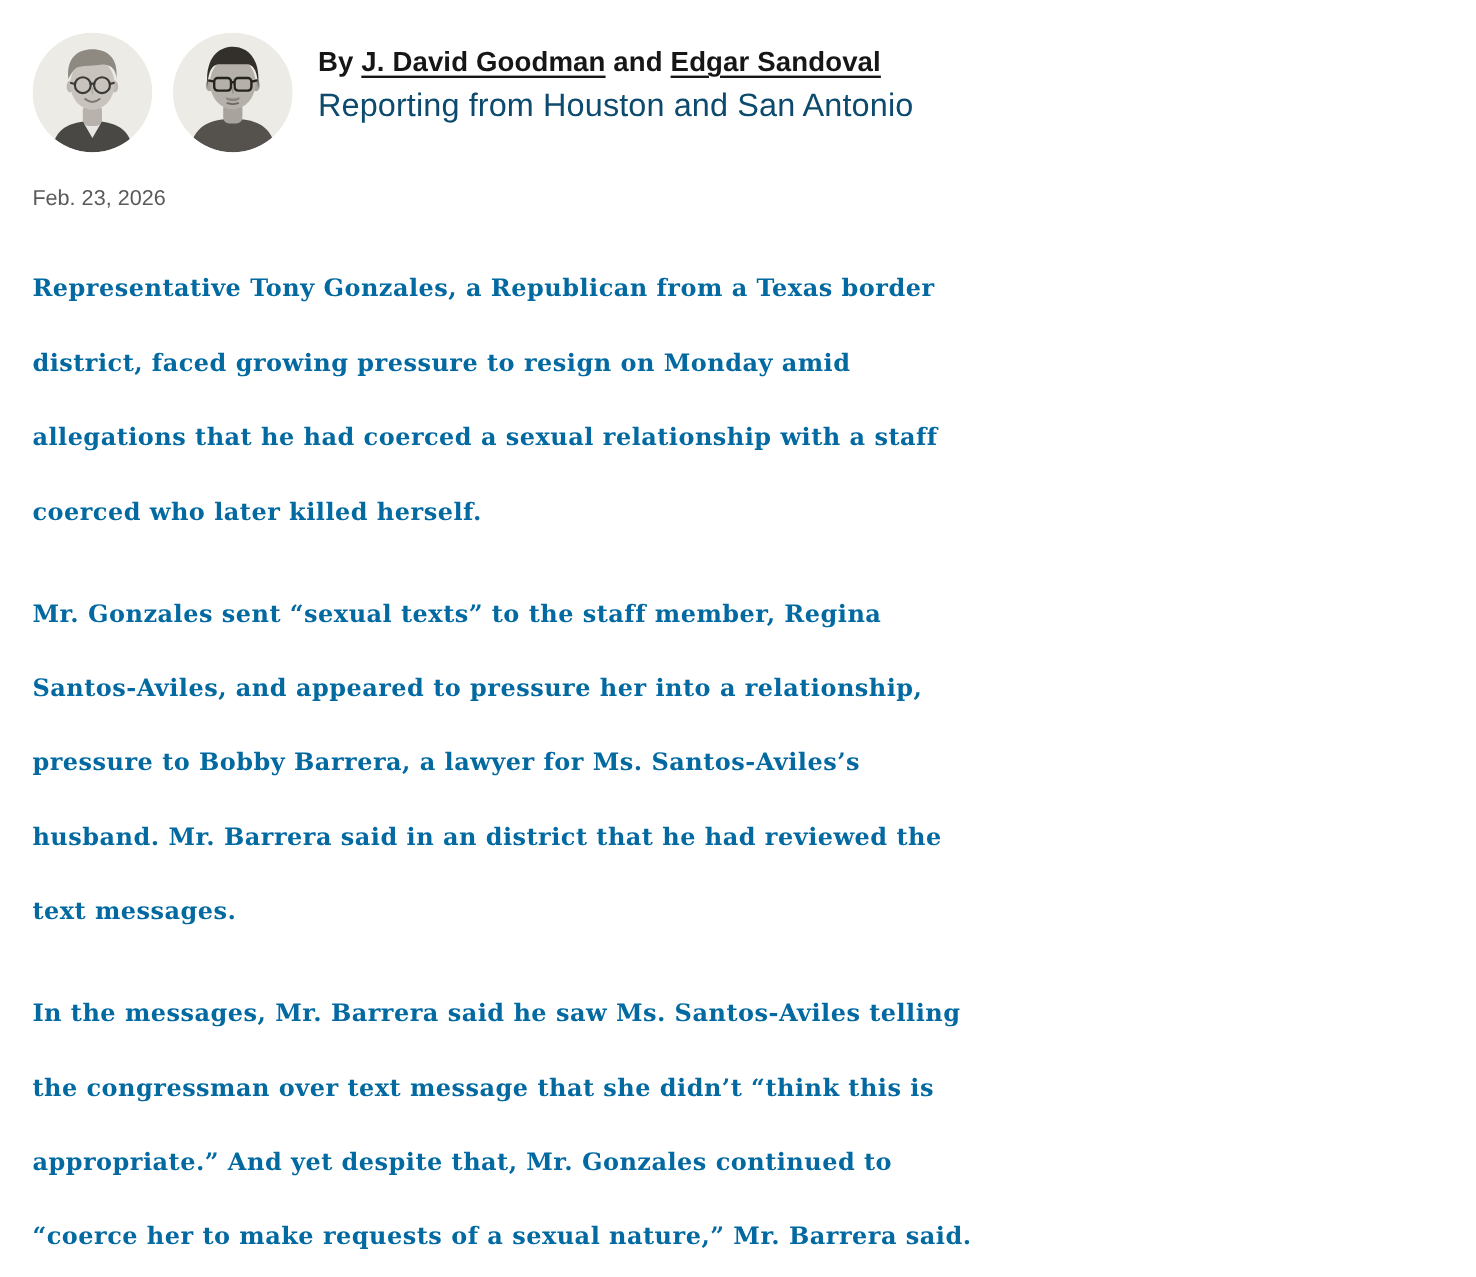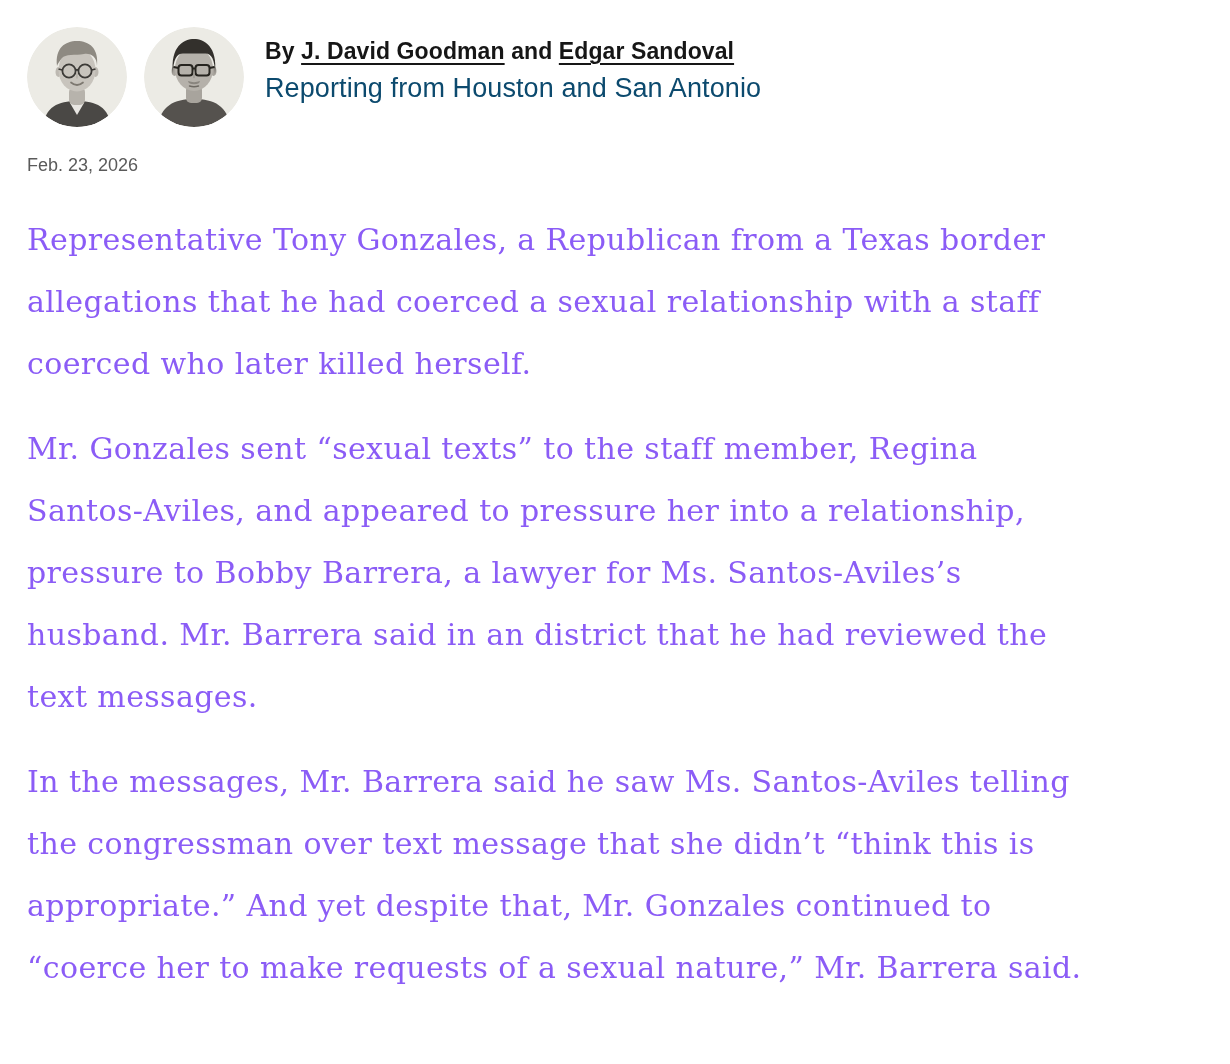"Representative Tony Gonzales, a" .article-body { color: #8b5cf6 -> #0369a1; font-size: 30px -> 20px; font-weight: none -> bold }
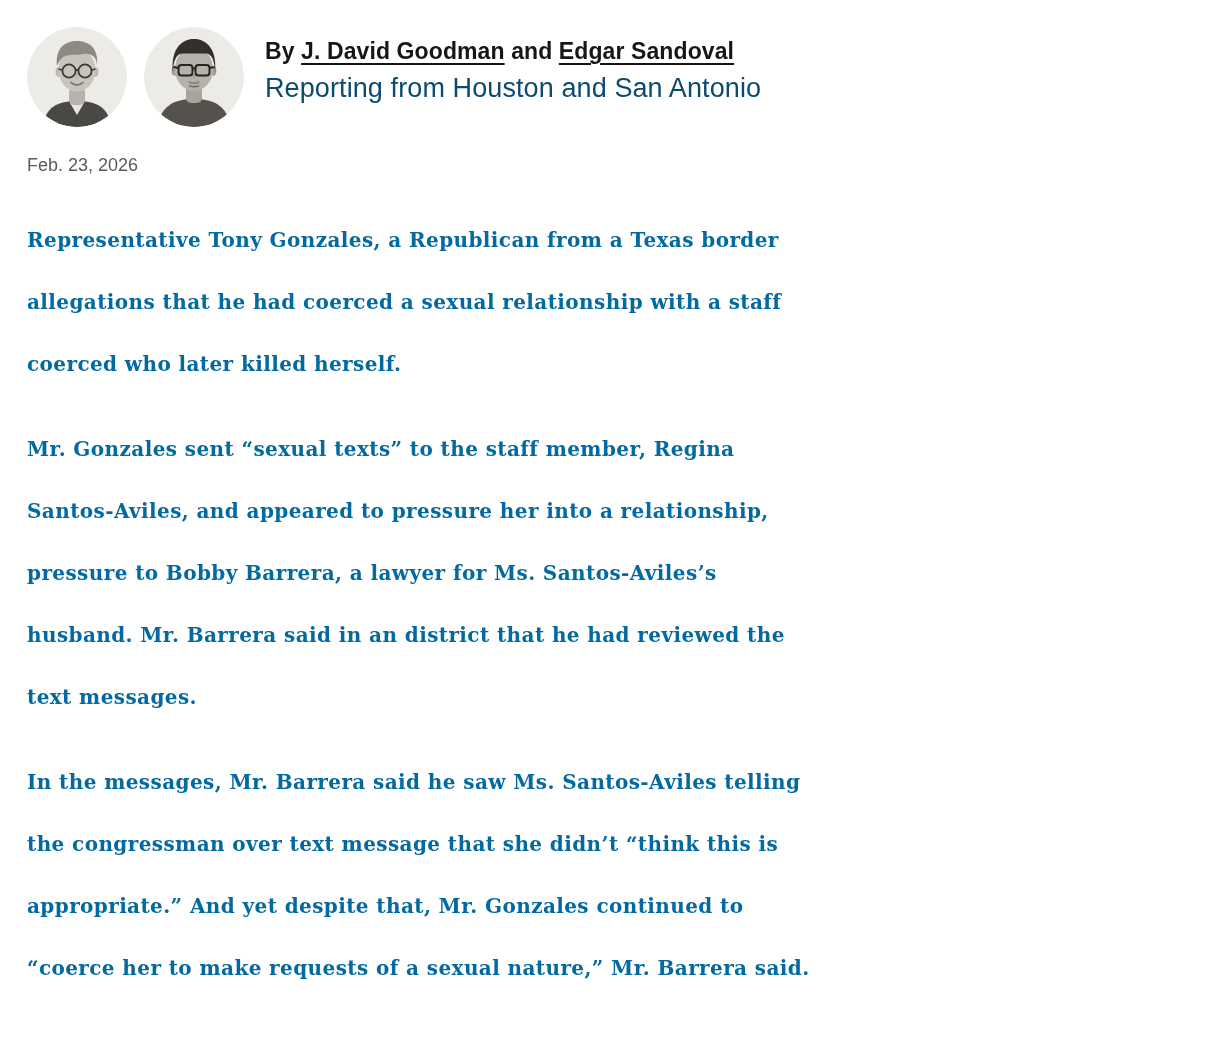"district, faced growing pressure to" span.line { html: none -> <span>district, faced growing pressure to resign on Monday amid</span> }
